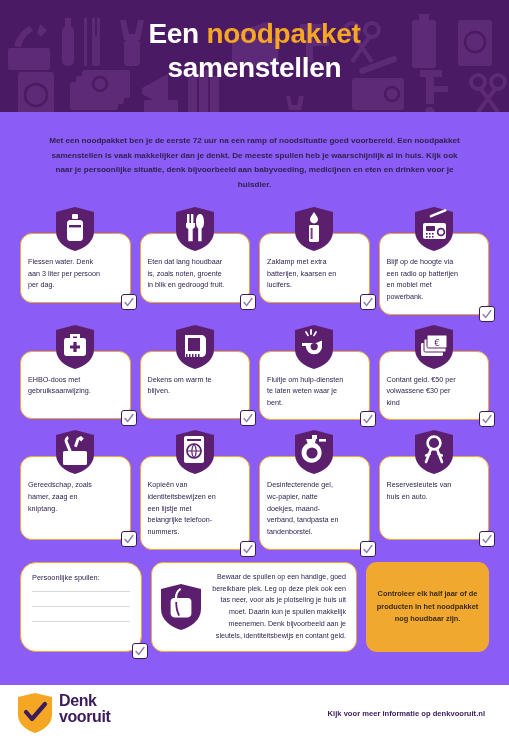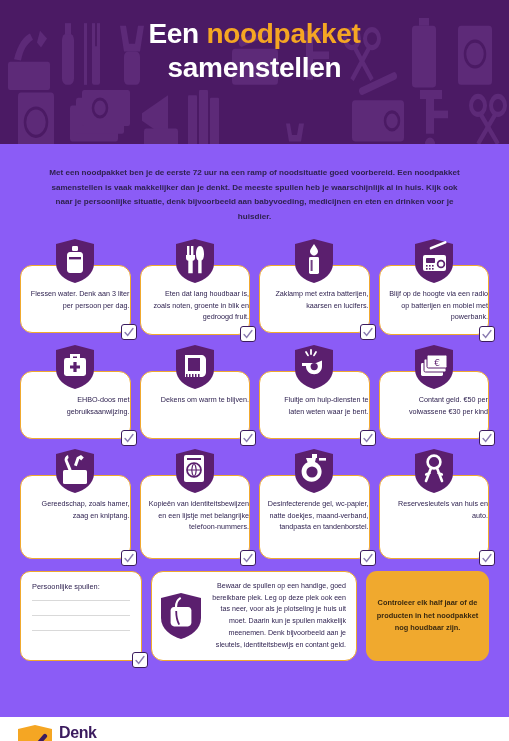"Een noodpakket" .header { height: 144px -> 112px }
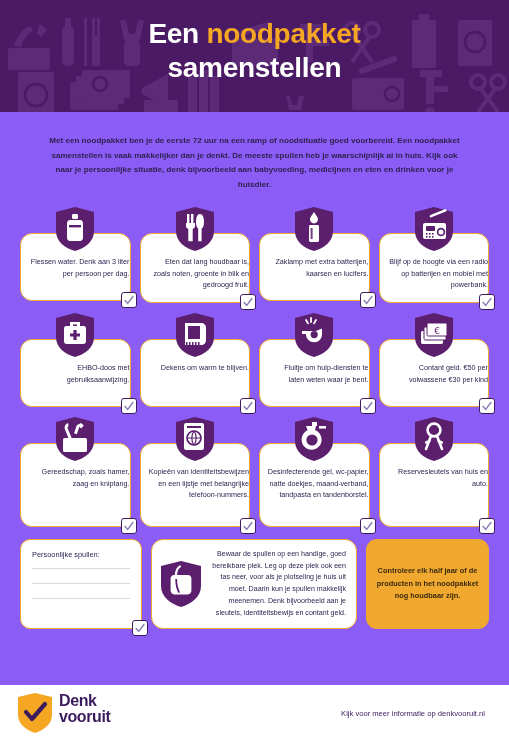"Flessen water. Denk aan 3" .card { padding: 22px 0 11px 7px -> 22px 24px 11px 7px; text-align: right -> left }
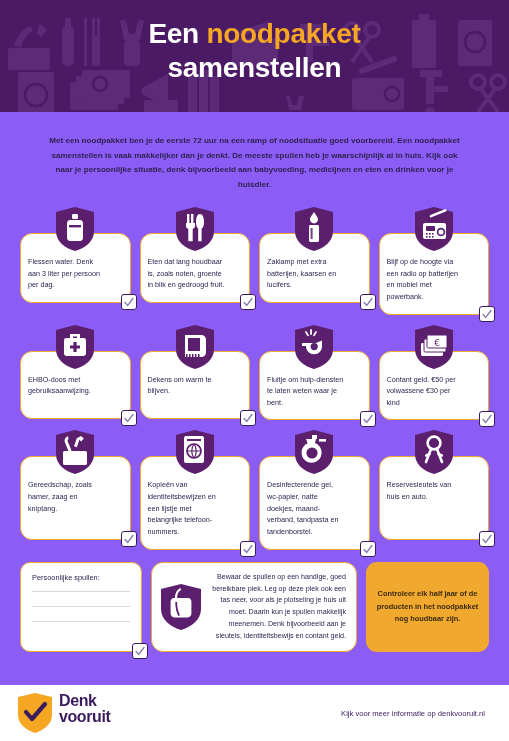"Persoonlijke spullen:" .personal-card { border-radius: 10px -> 16px }
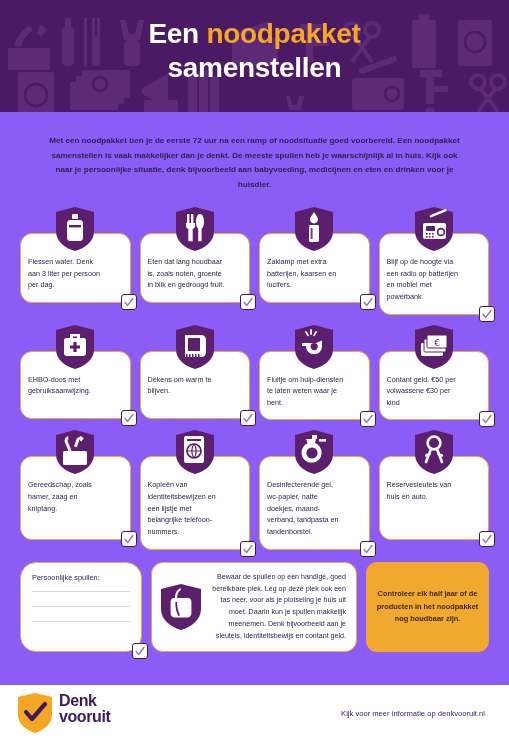"Kijk voor meer informatie op" .footer-link { font-weight: normal -> bold }
